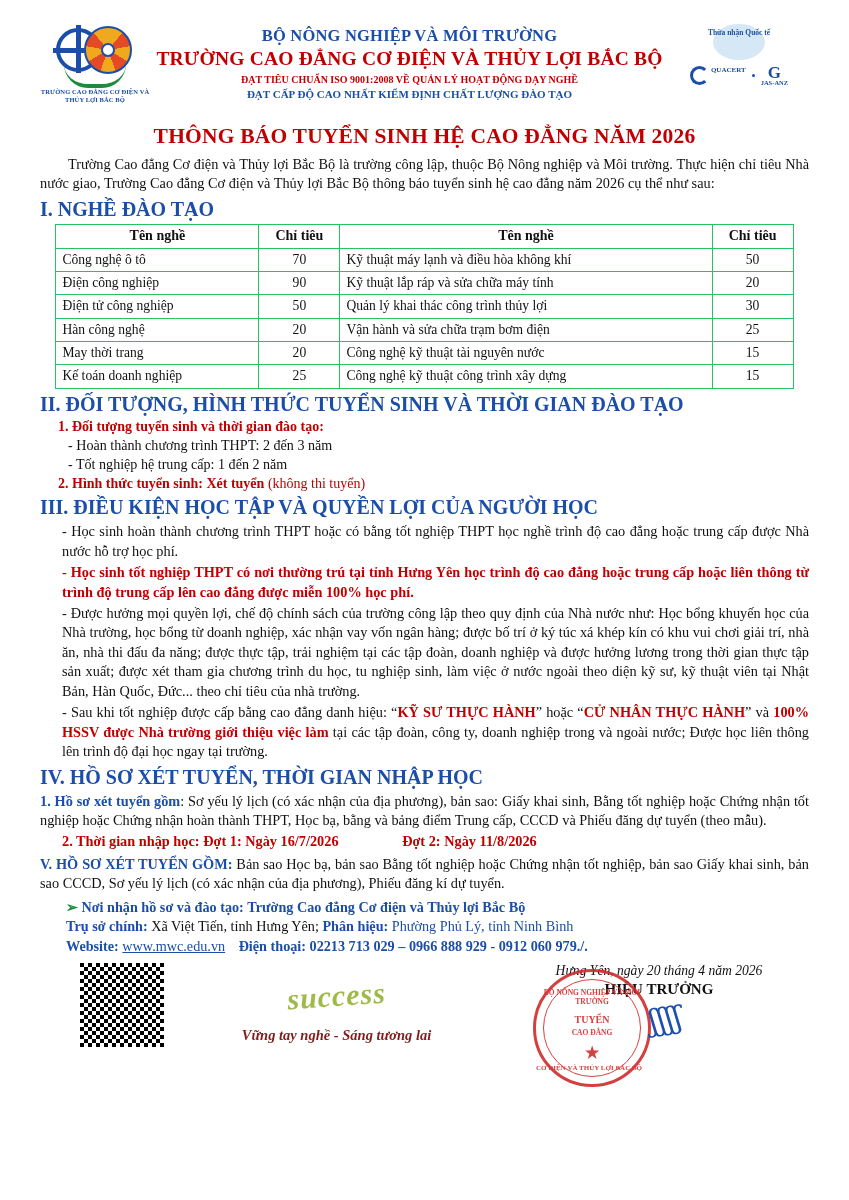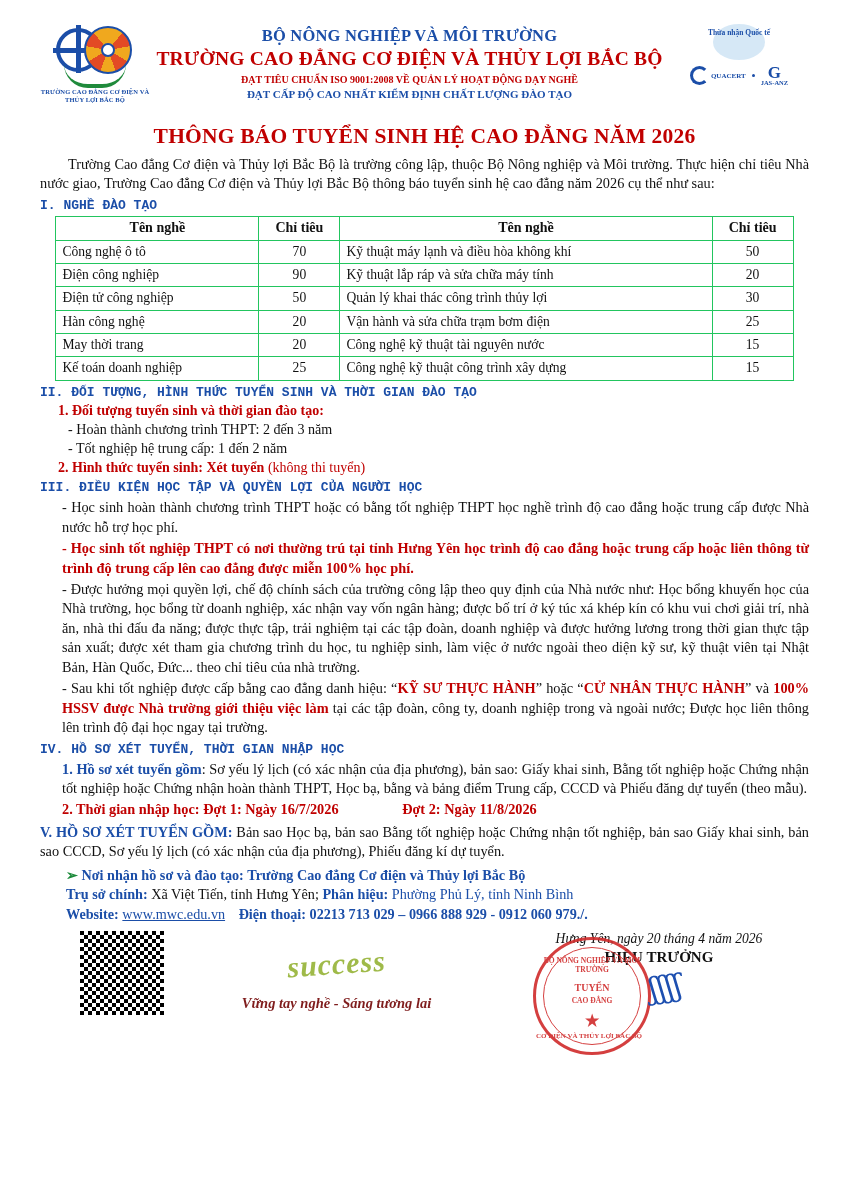"QUACERT" .quacert { align-items: center -> flex-start }
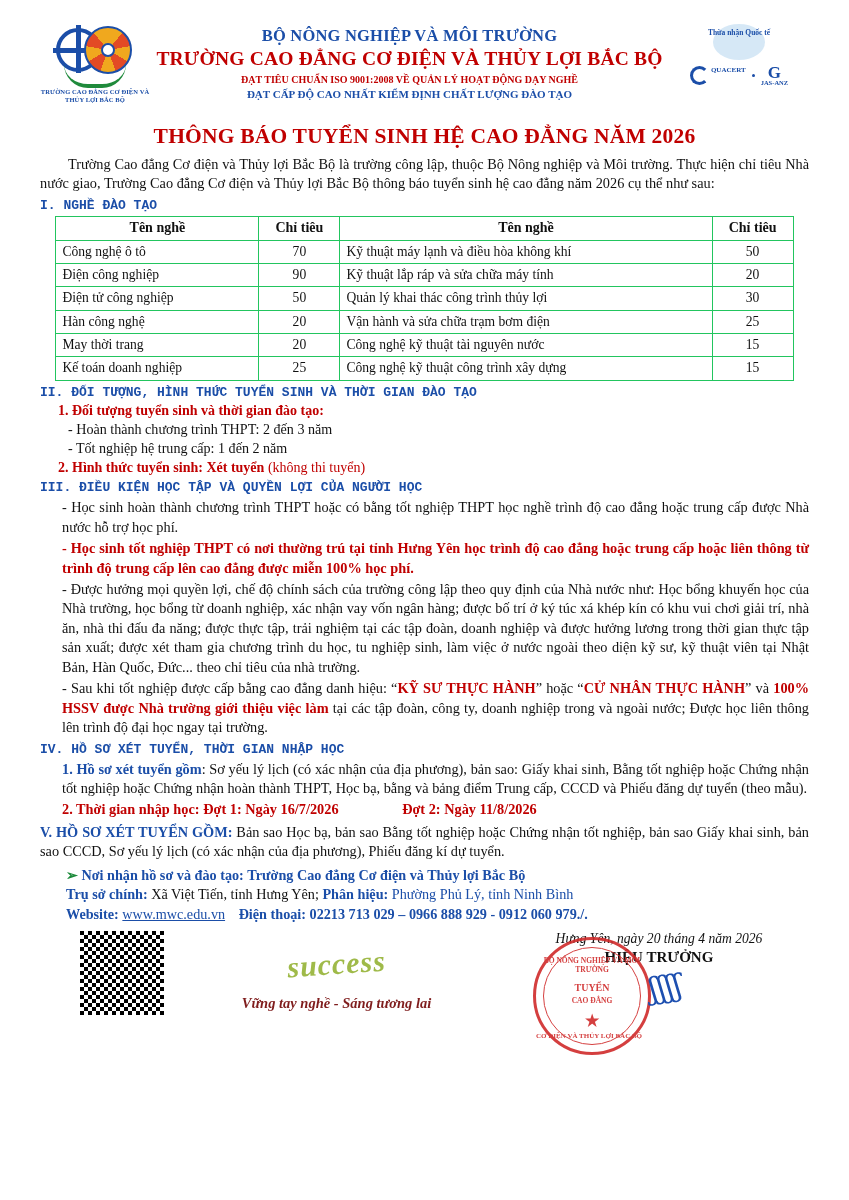"I. NGHỀ ĐÀO TẠO" .sec-head { font-family: Liberation Mono, monospace -> none; font-size: 13px -> 20px }
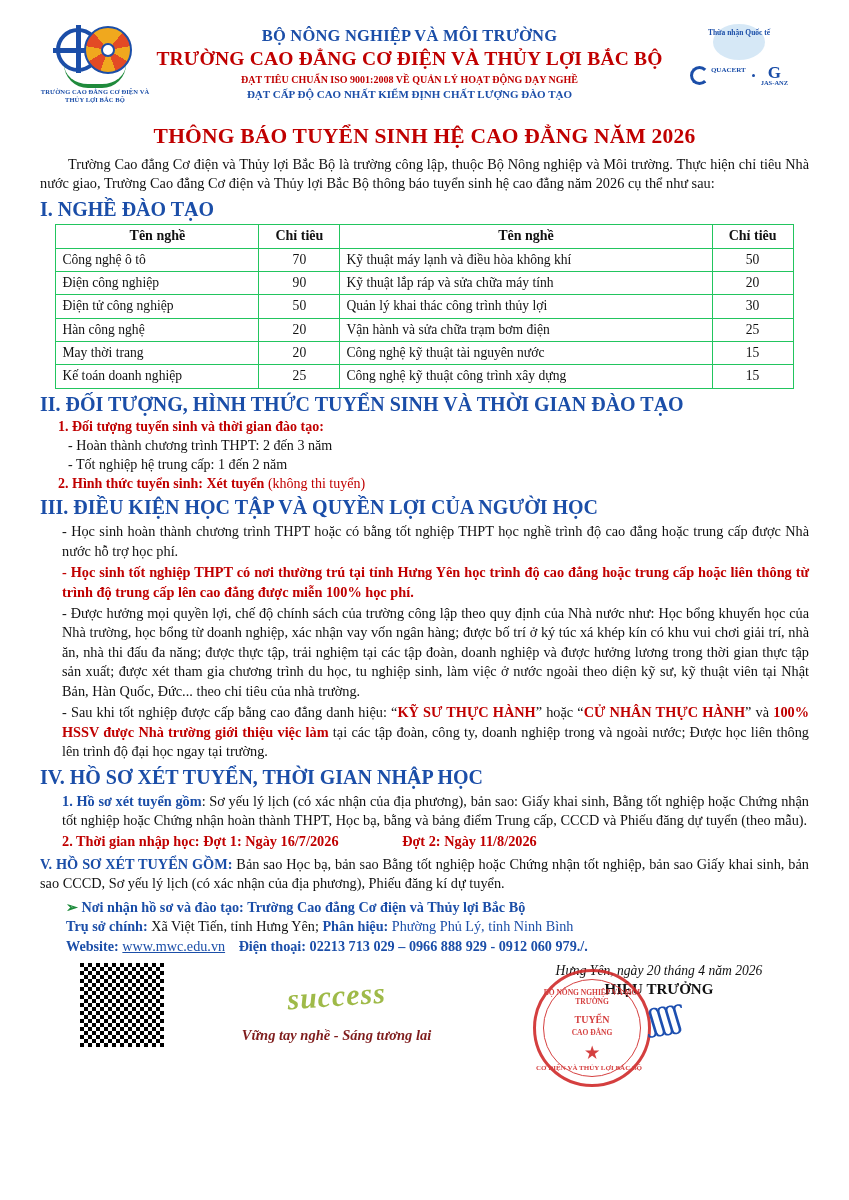"1. Hồ sơ xét tuyển" p.para { margin-left: 22px -> none }
